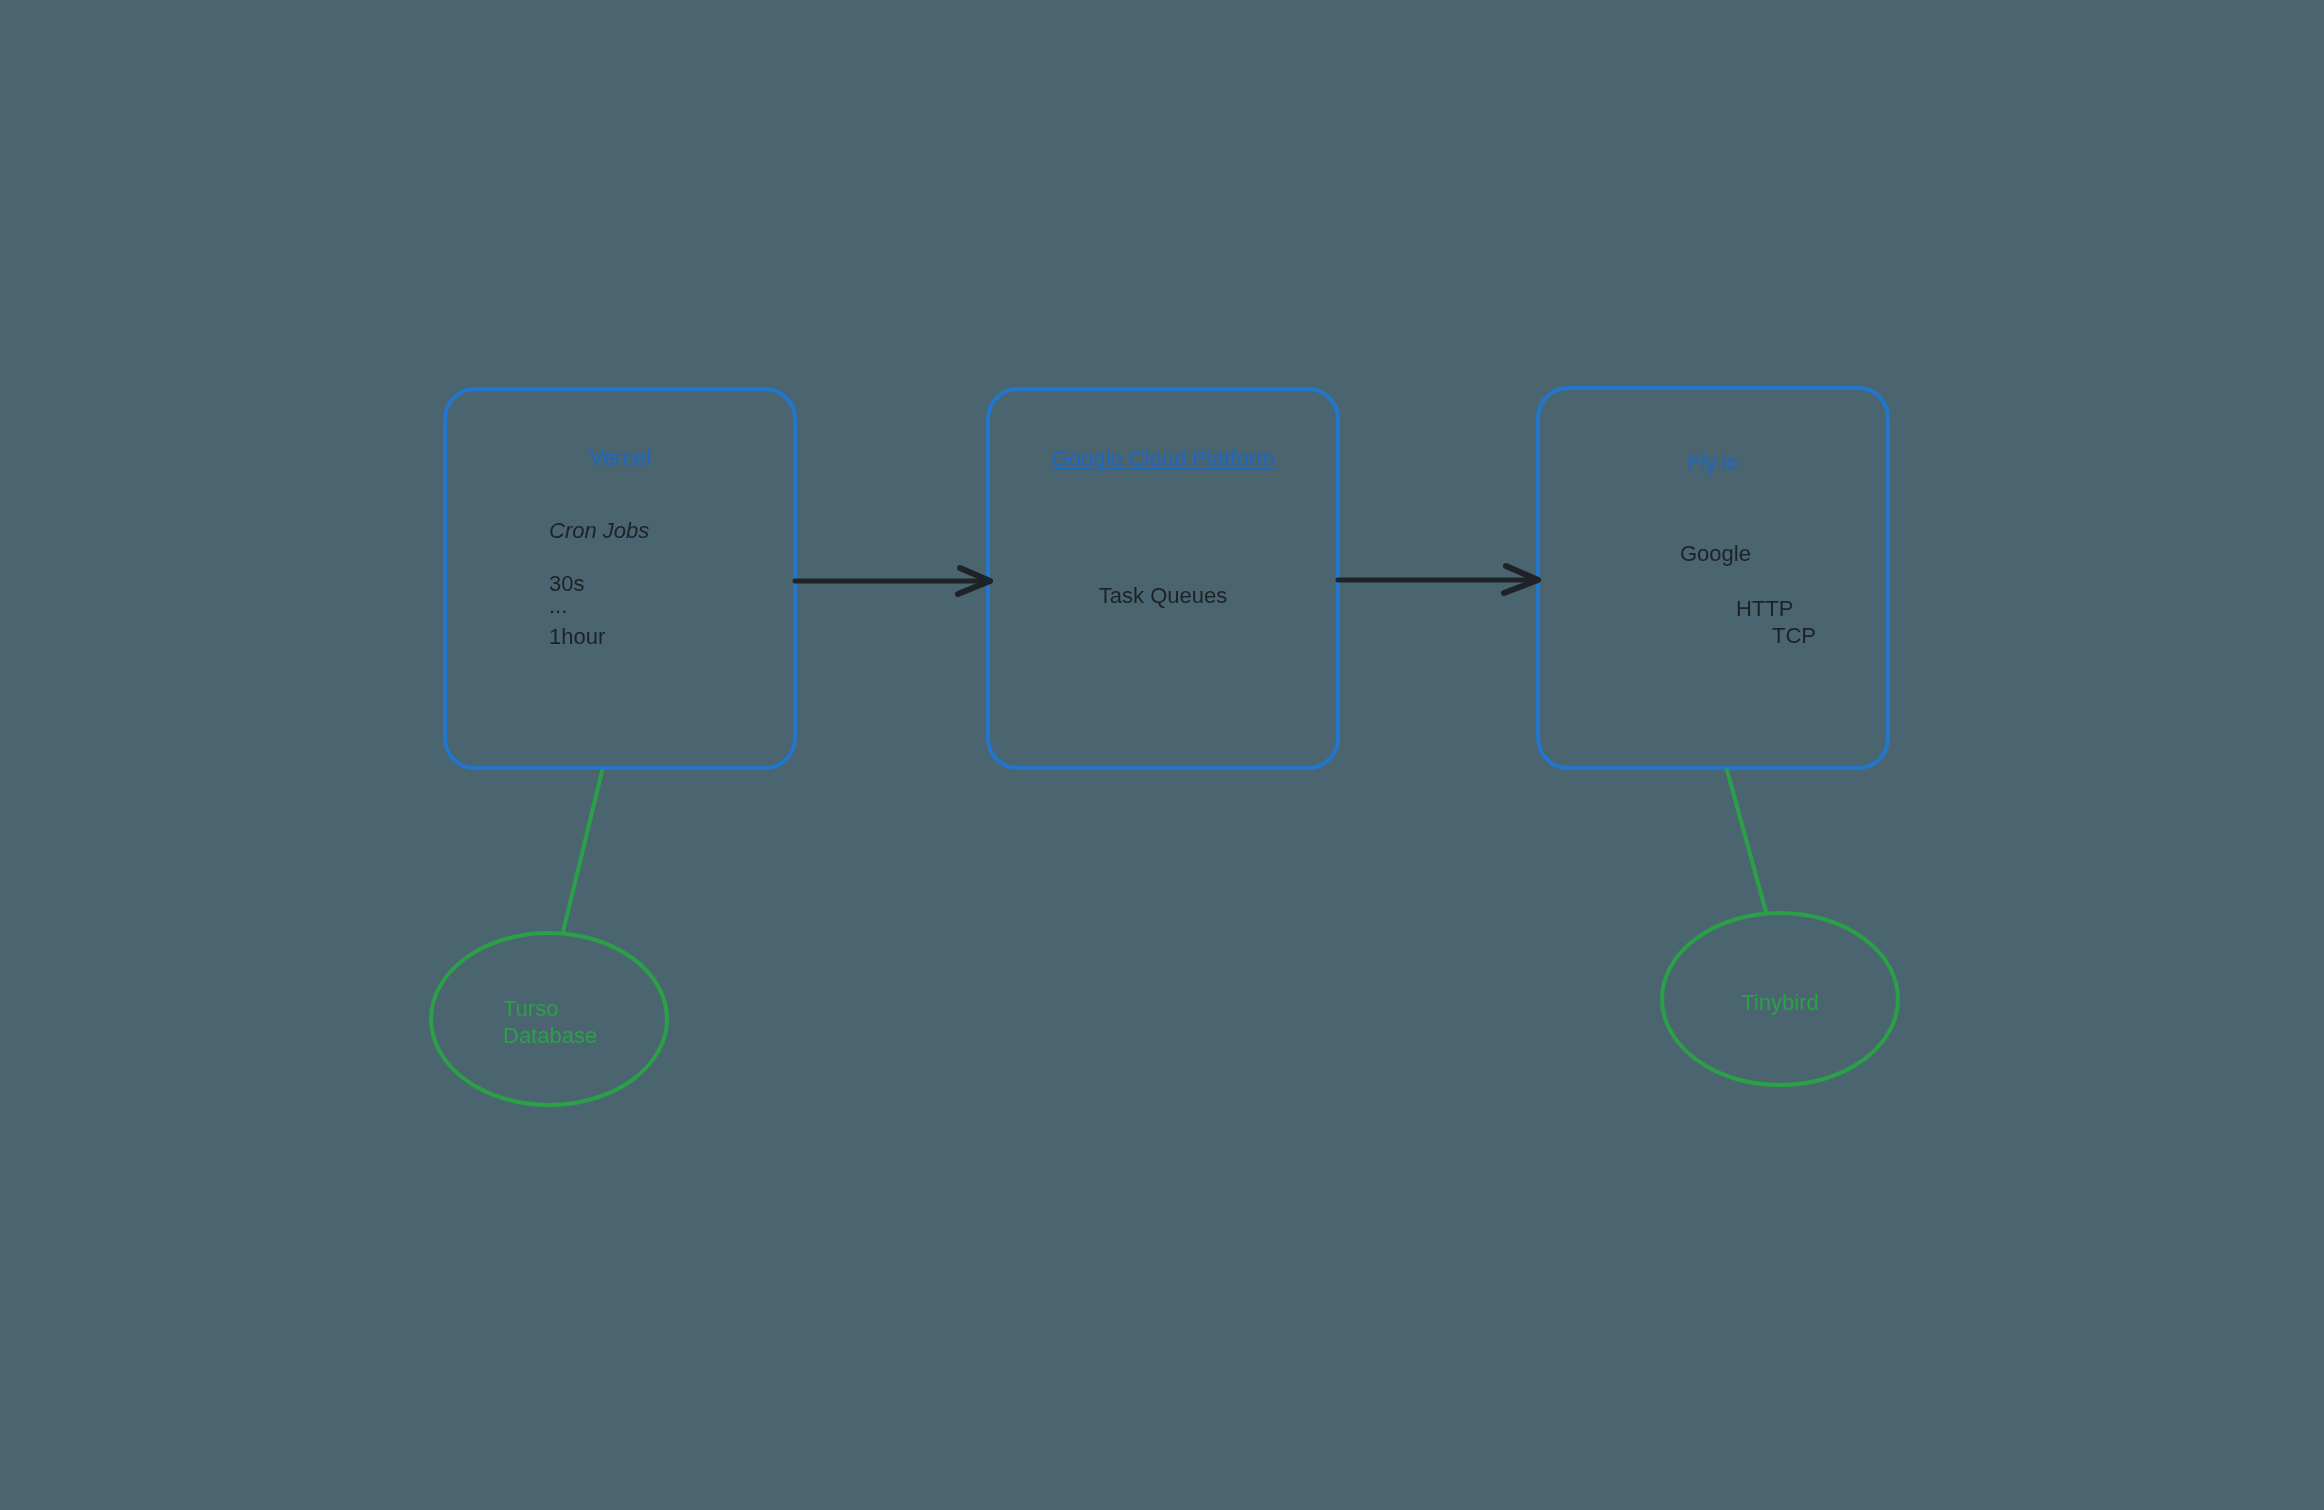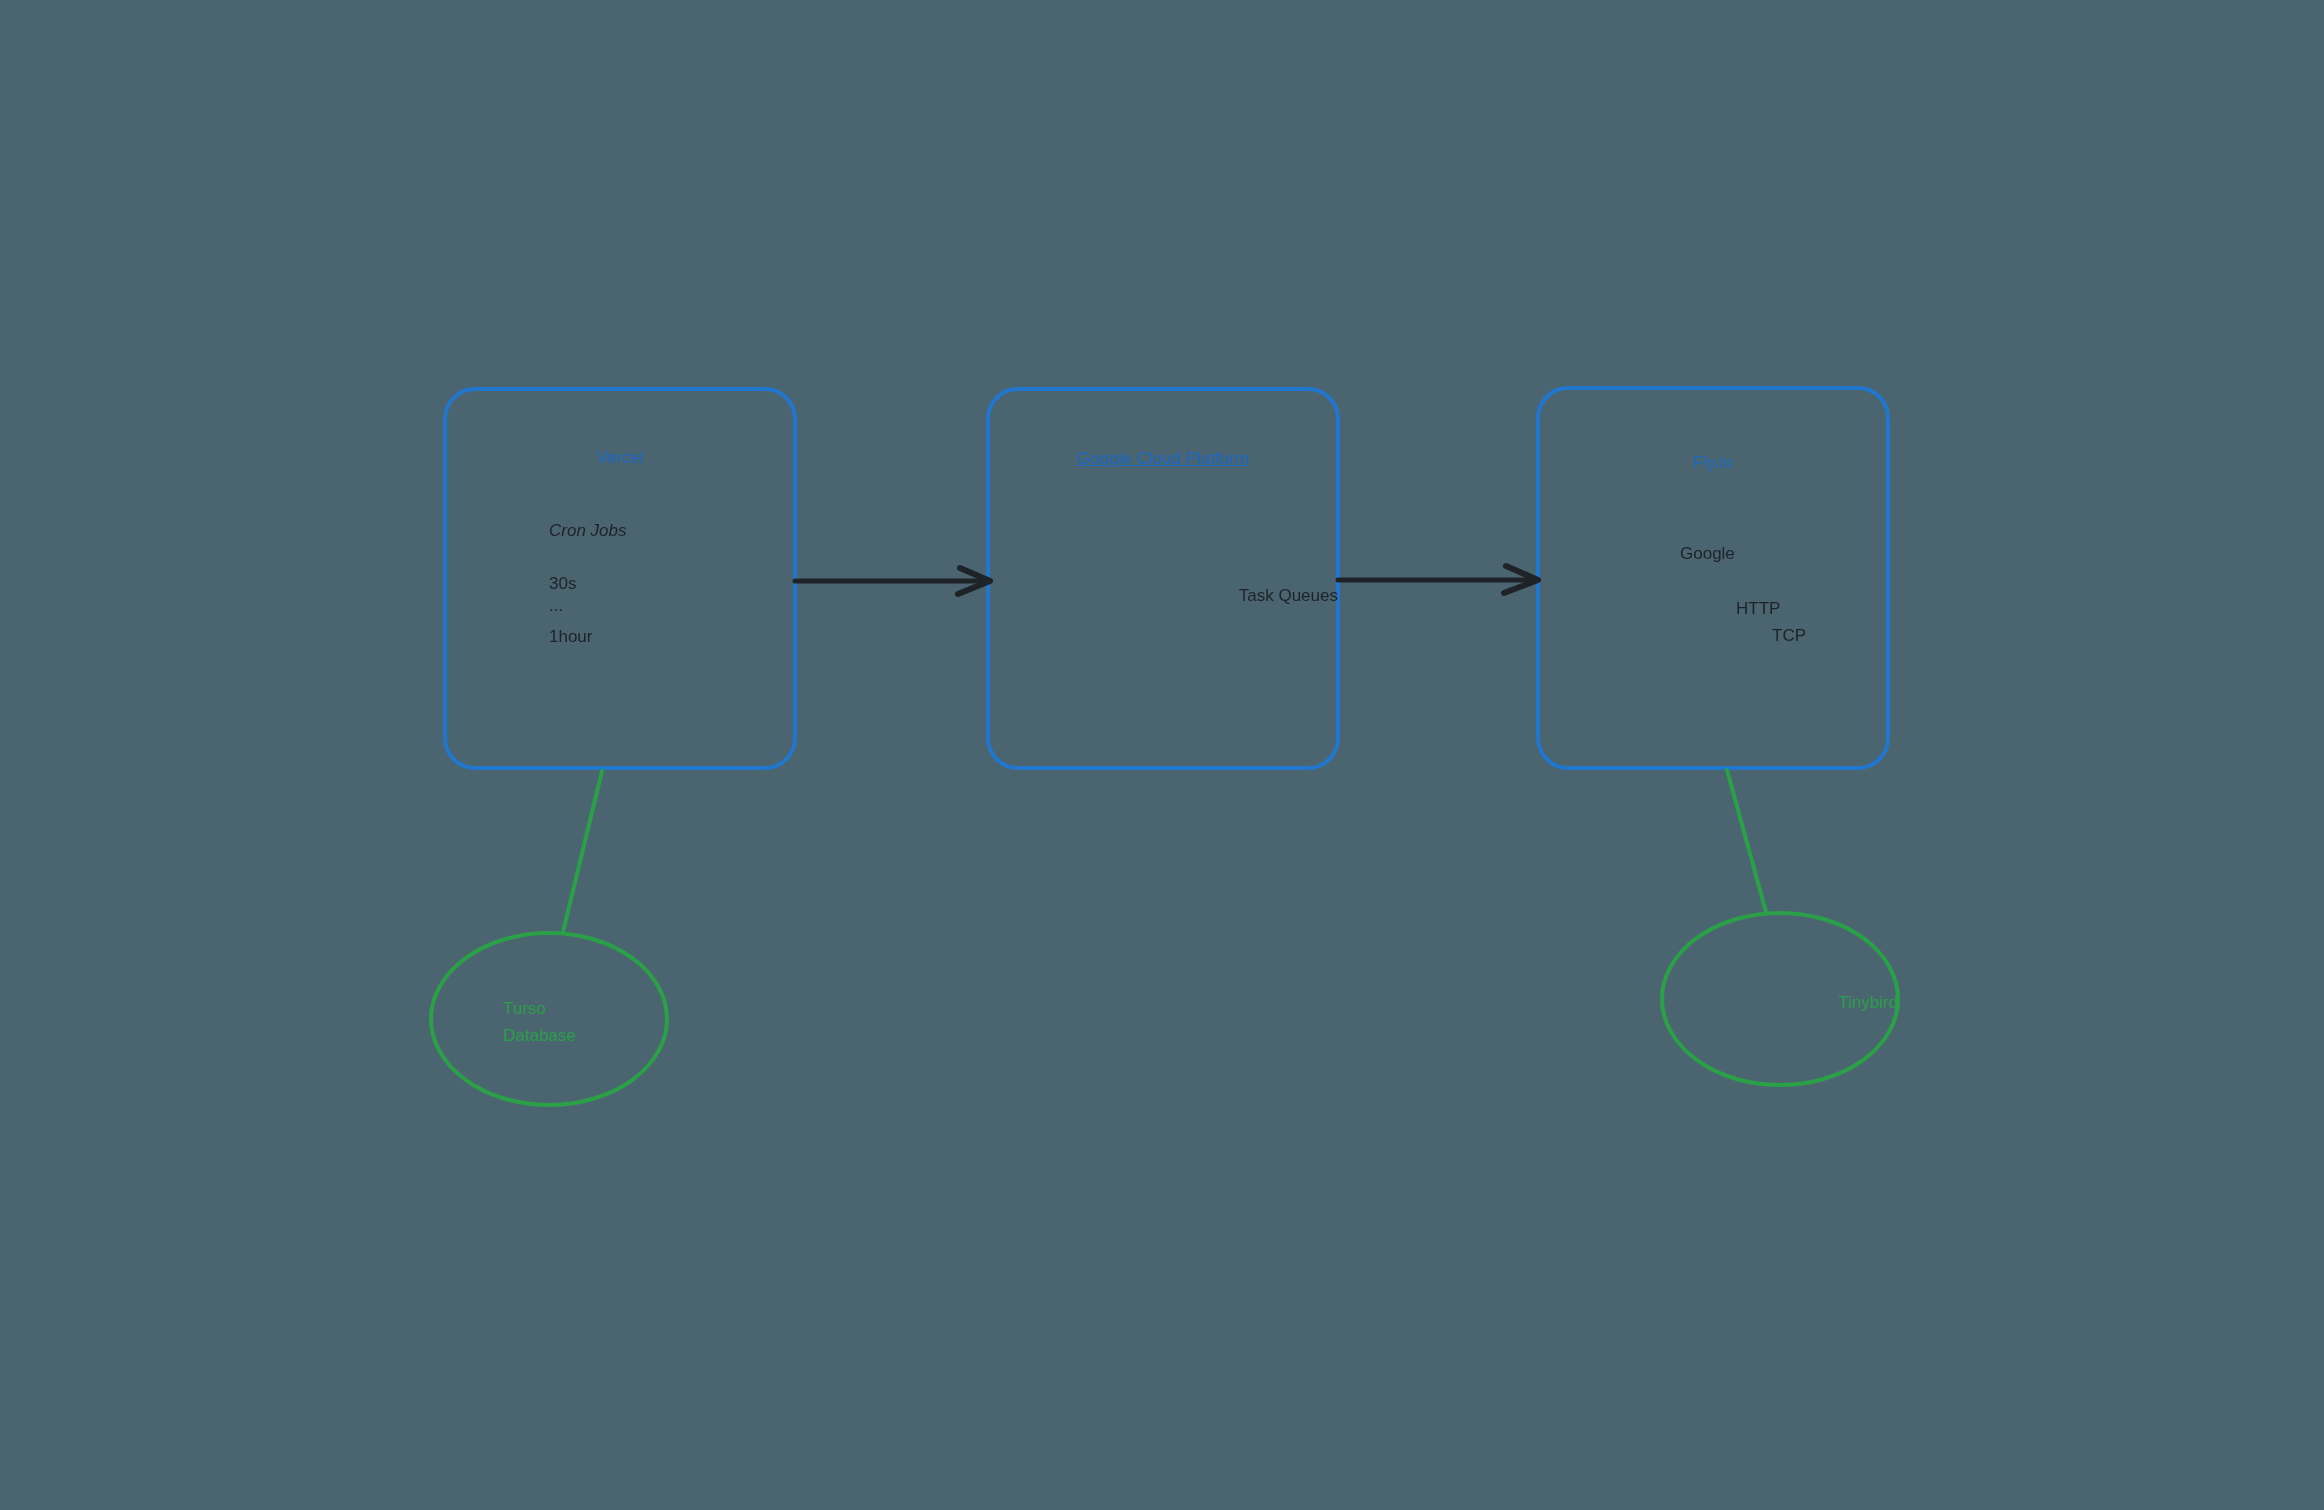"Vercel" .txt { font-size: 17px -> 22px }
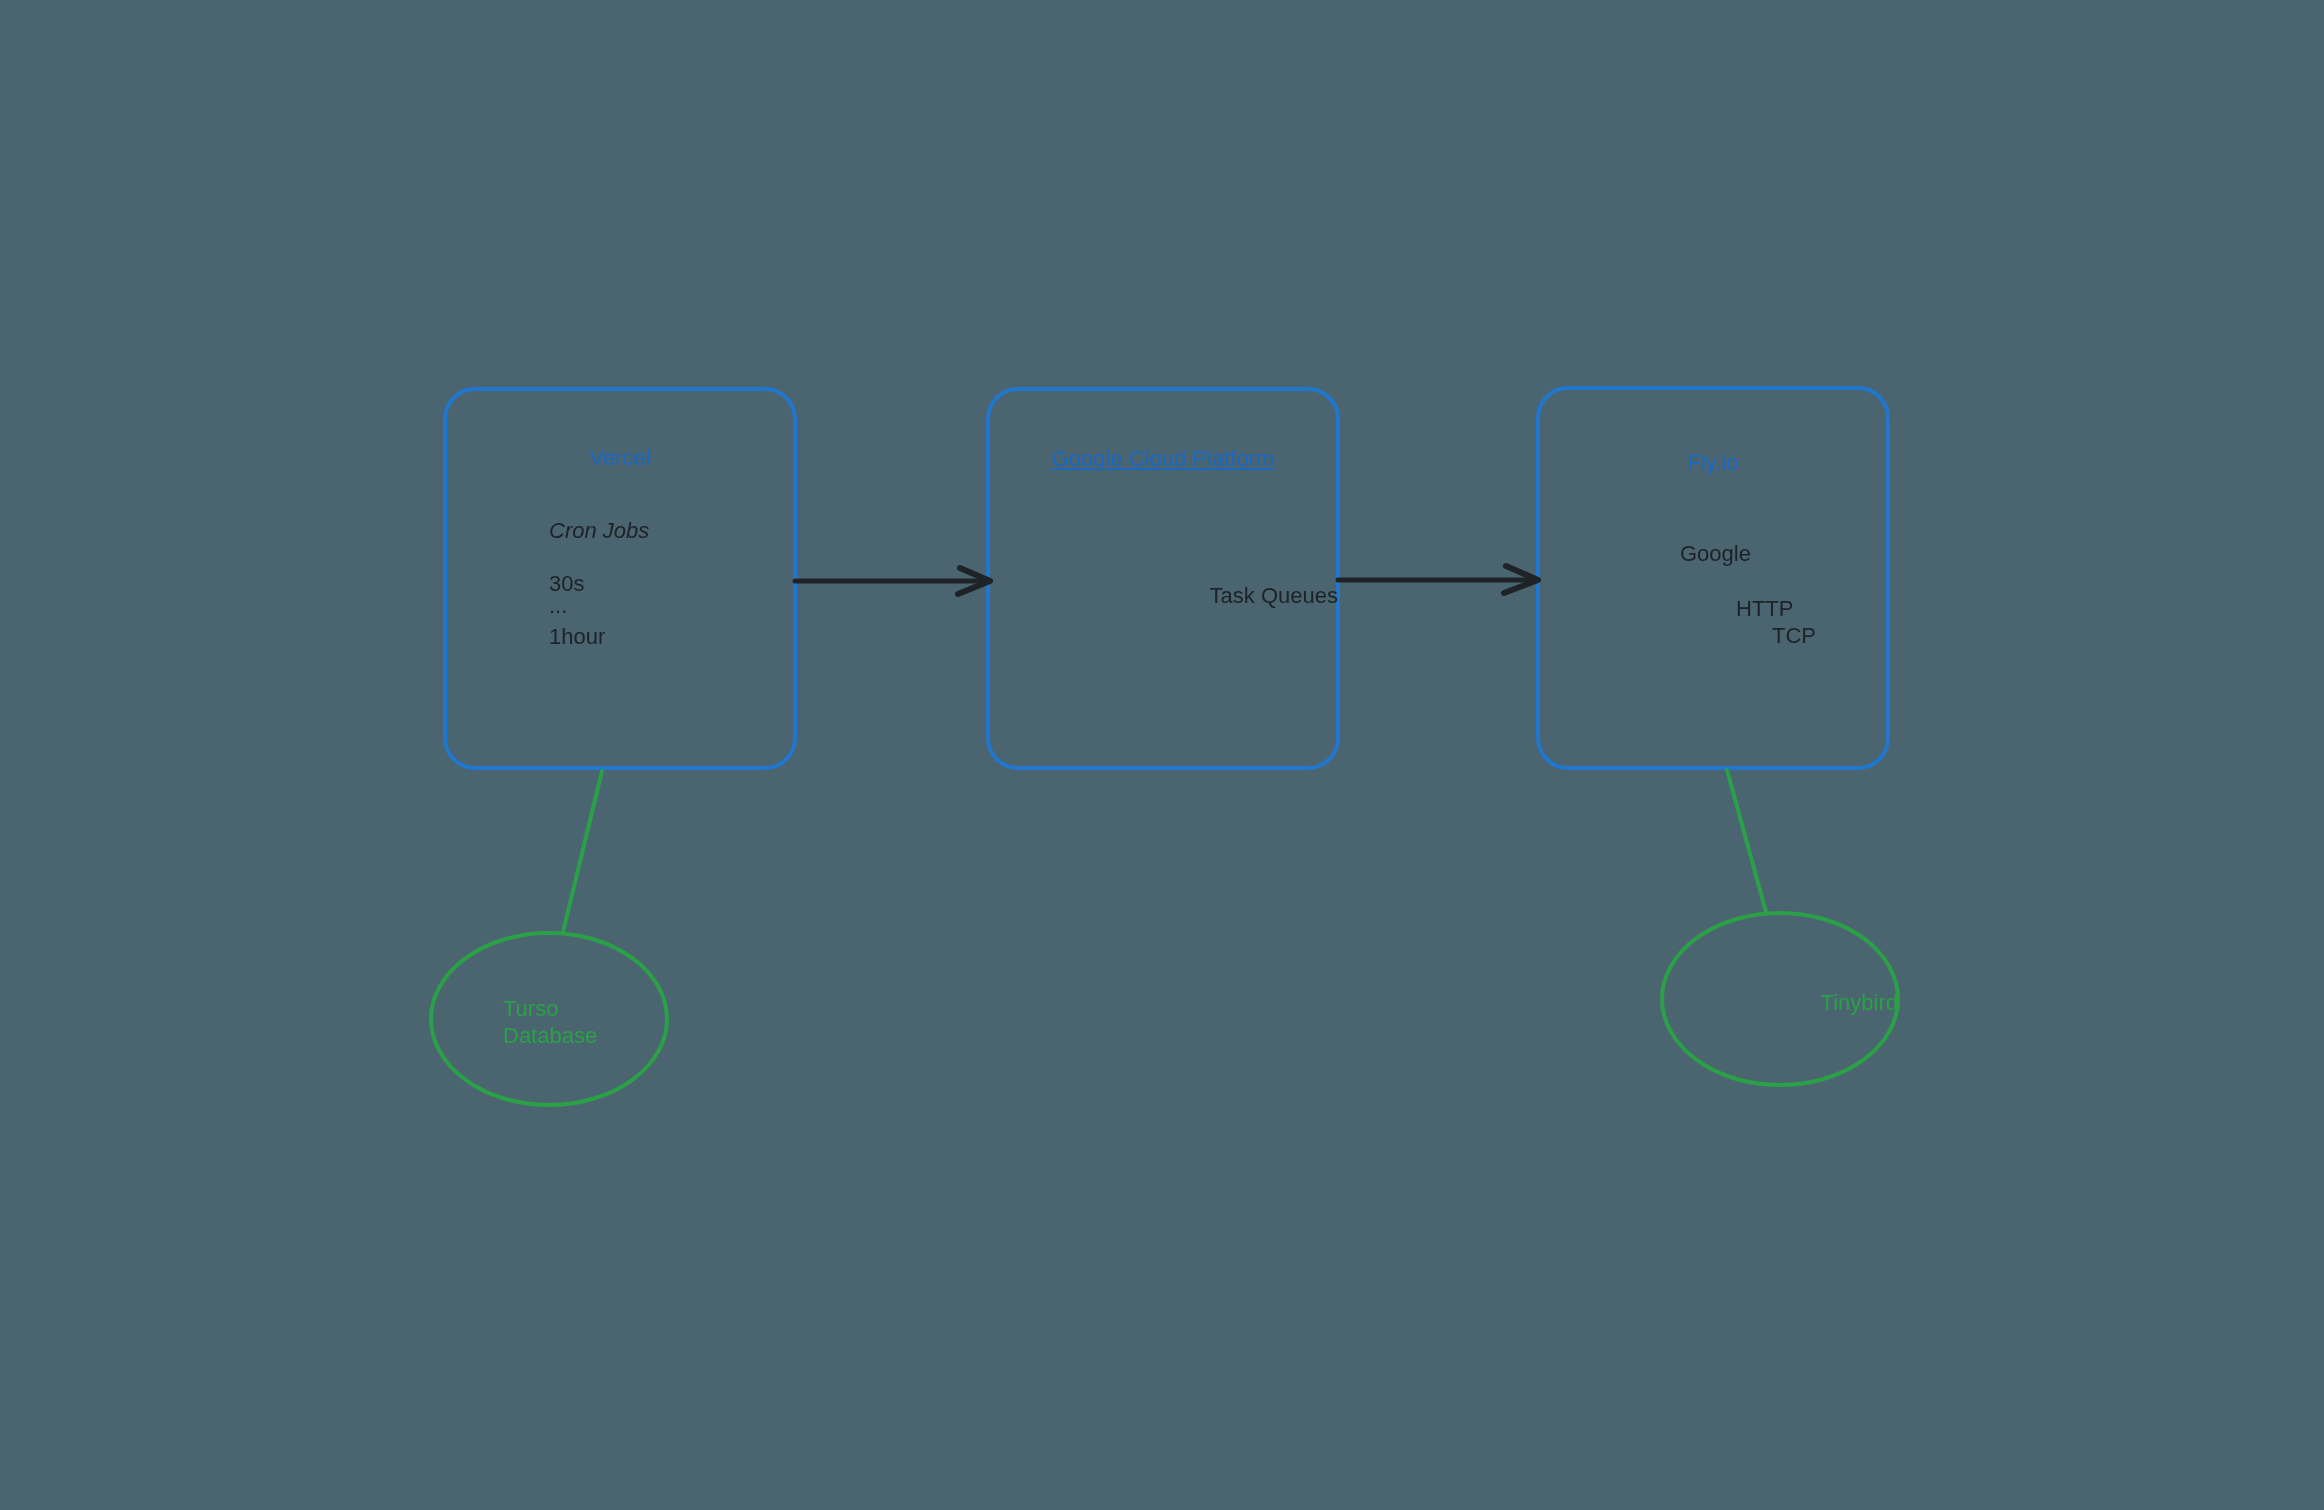"Task Queues" .centered { text-align: right -> center }
